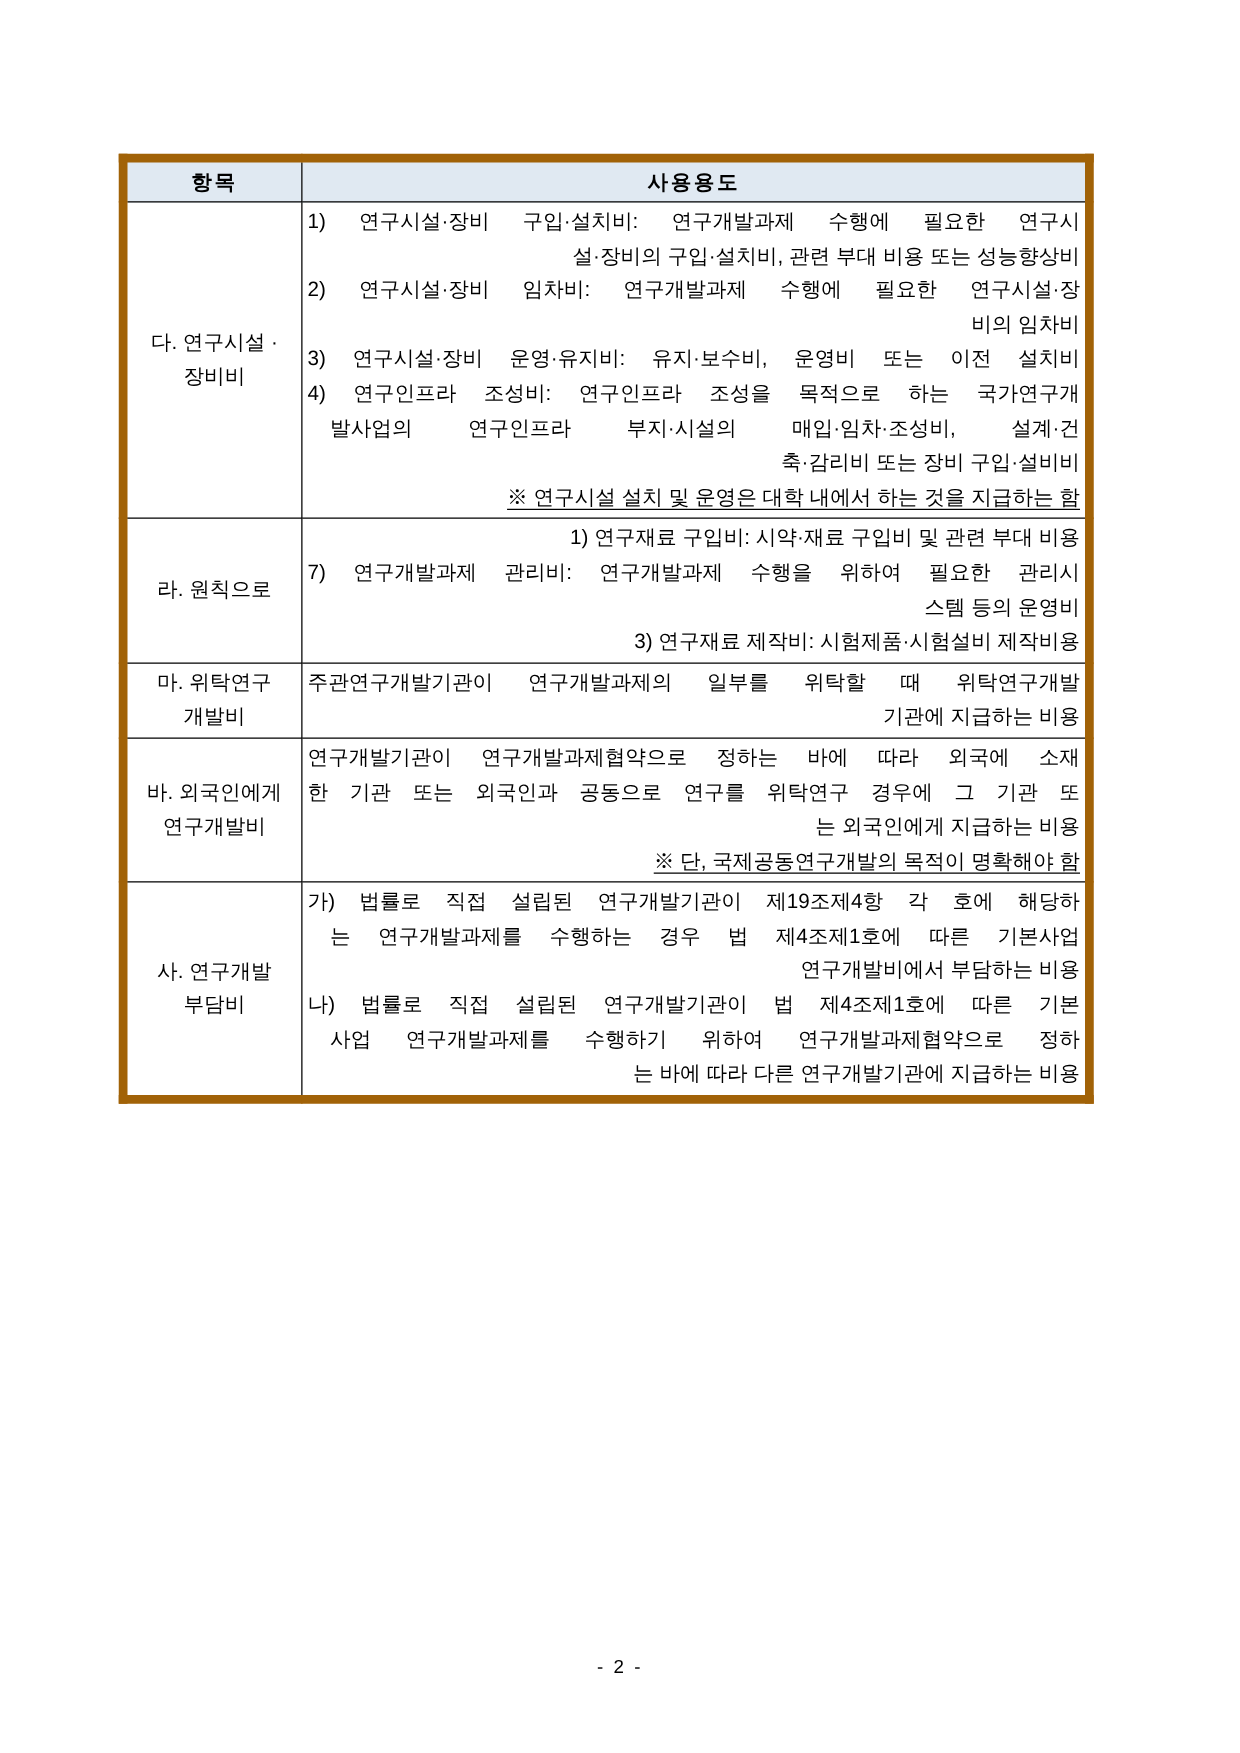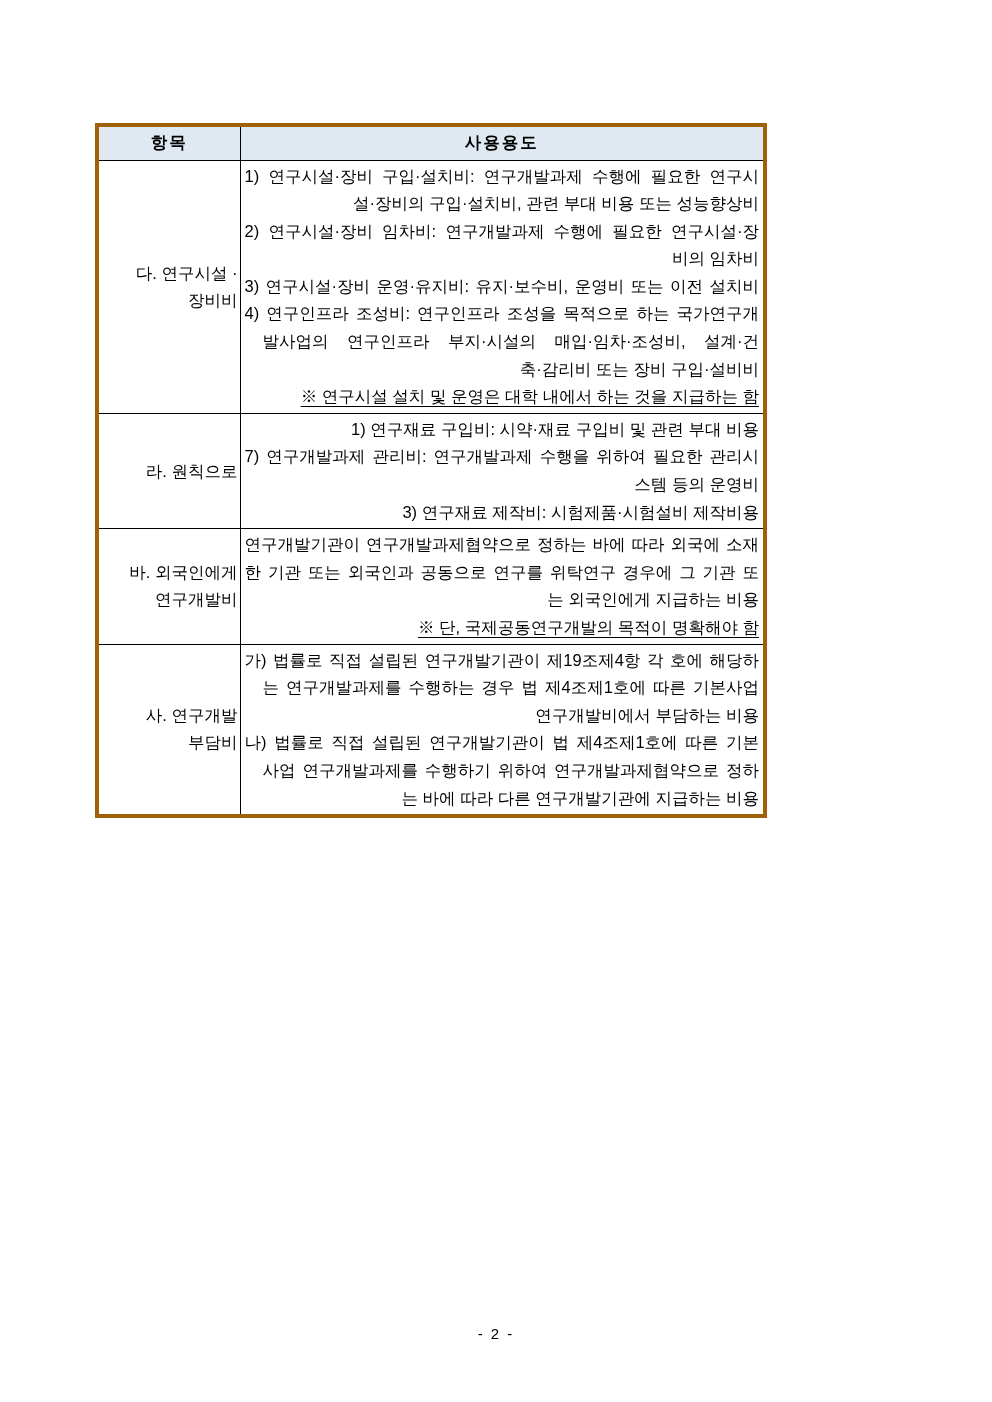"항목" table.expense { border: 4px solid #a16207 -> 7px solid #a16207; width: 672px -> 780px }
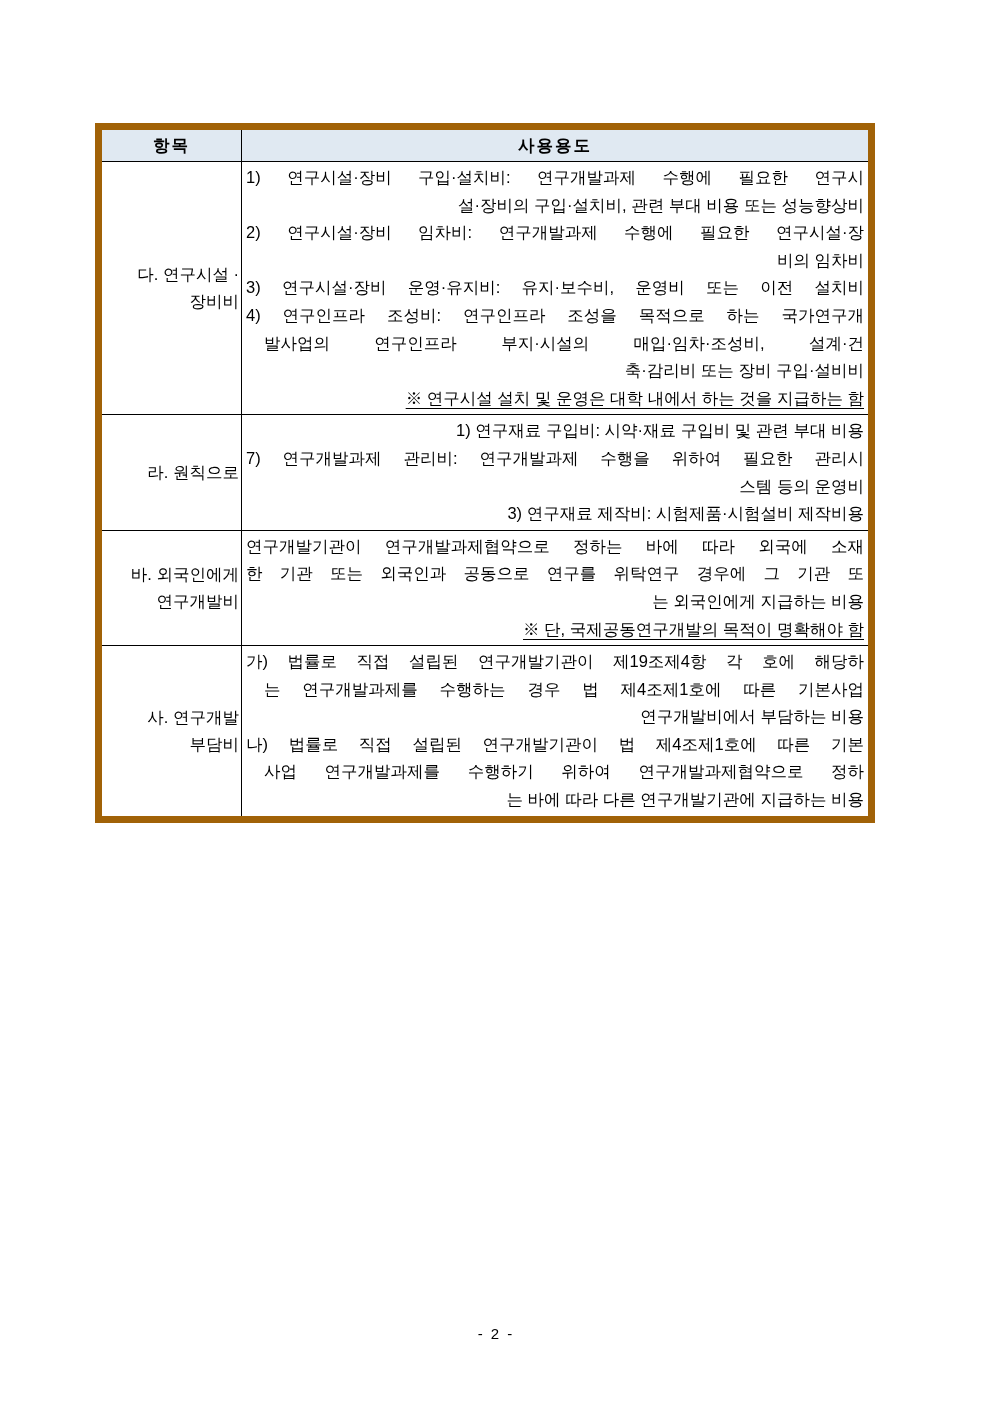"다. 연구시설 ·" td.item-cell { text-align: right -> center }
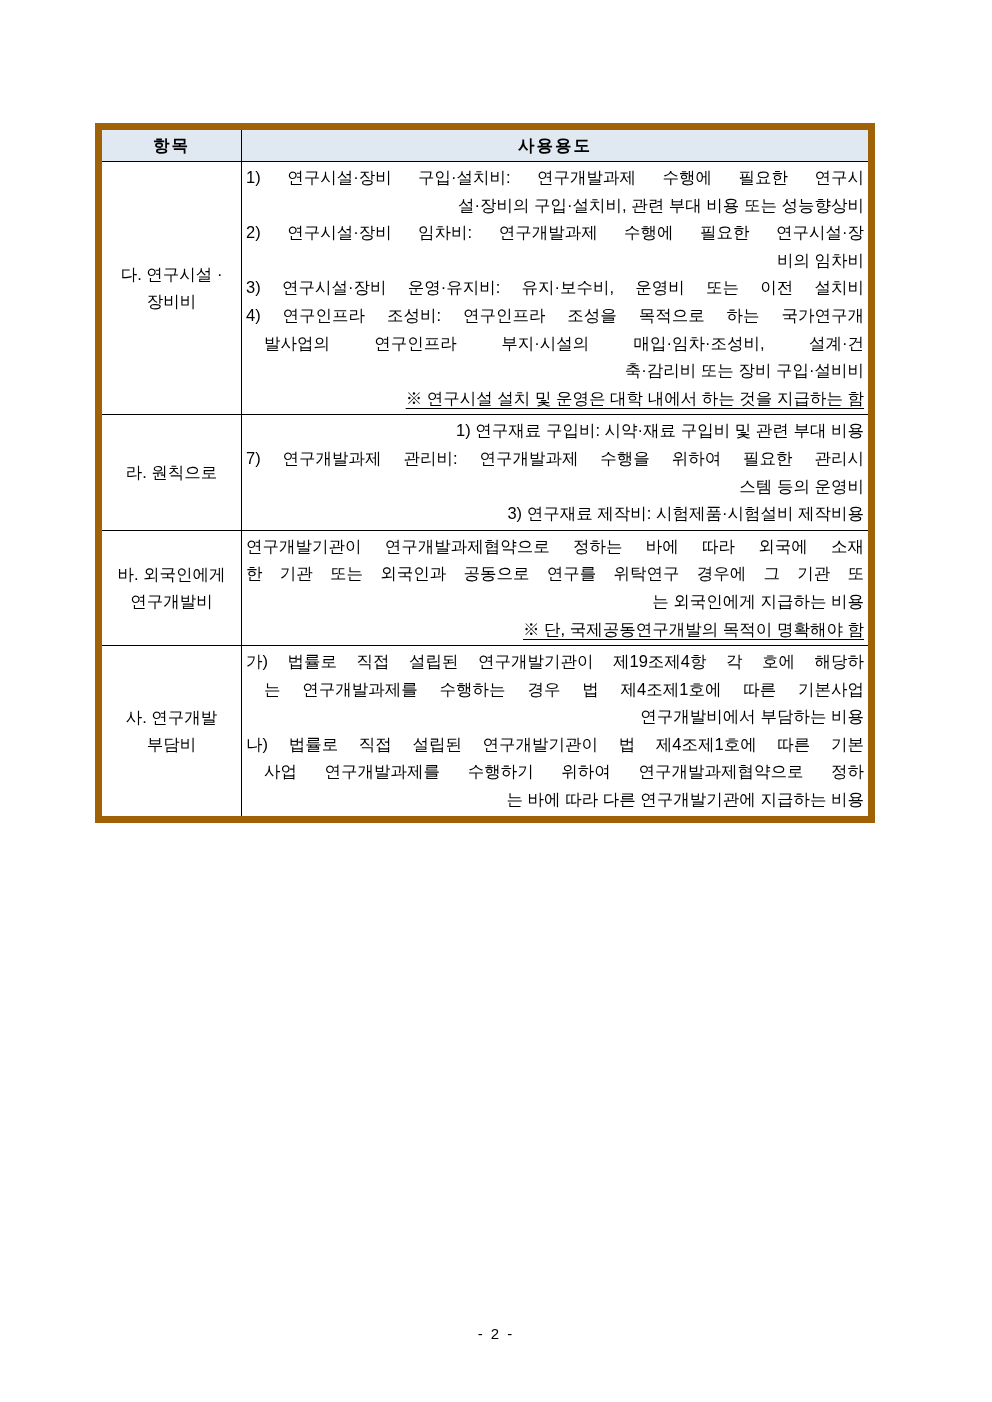"마. 위탁연구" tr { html: none -> <tr> <td> <div>마. 위탁연구</div> <div>개발비</div> </td> <td> <div>주관연구개발기관이 연구개발과제의 일부를 위탁할 때 위탁연구개발</div> <div>기관에 지급하는 비용</div> </td> </tr> }
